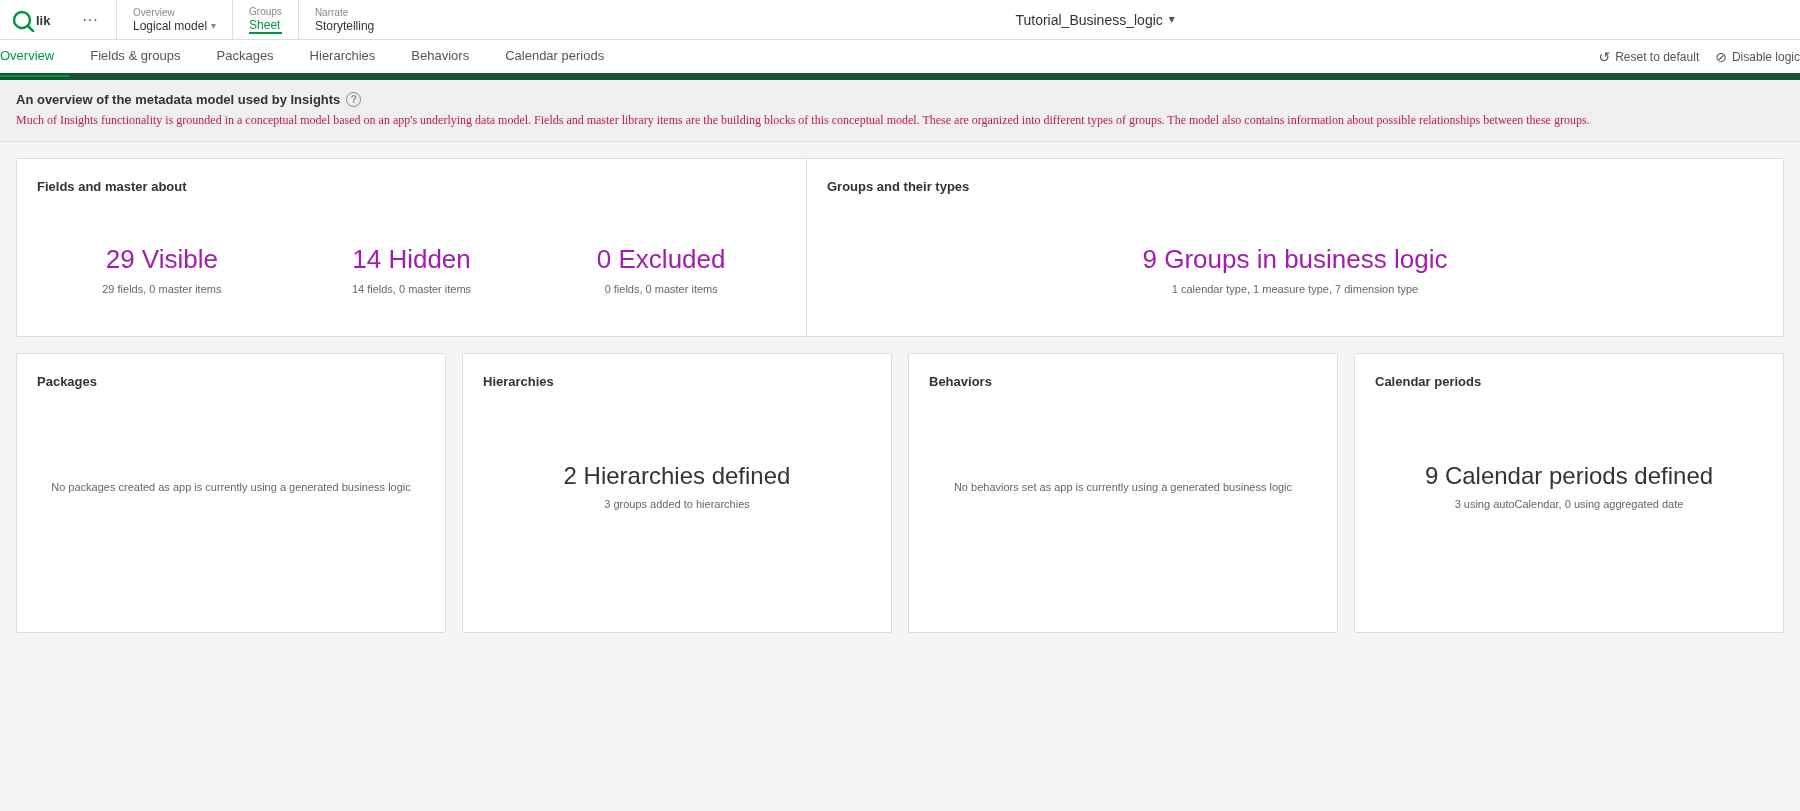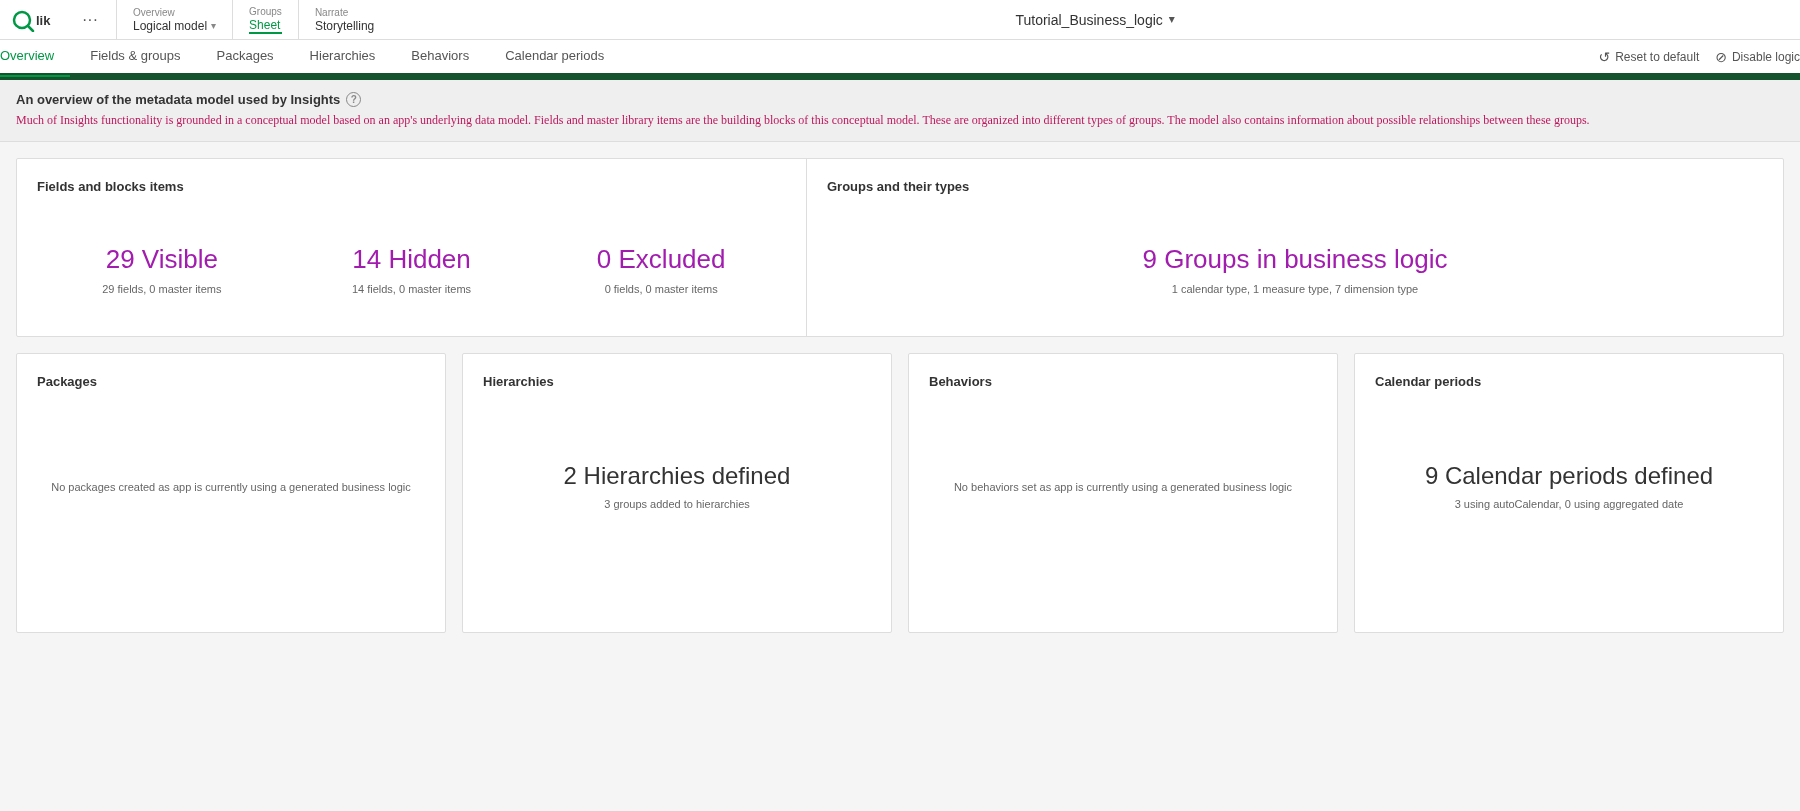"Fields and blocks items" div.card-title { text: blocks items -> master about }
